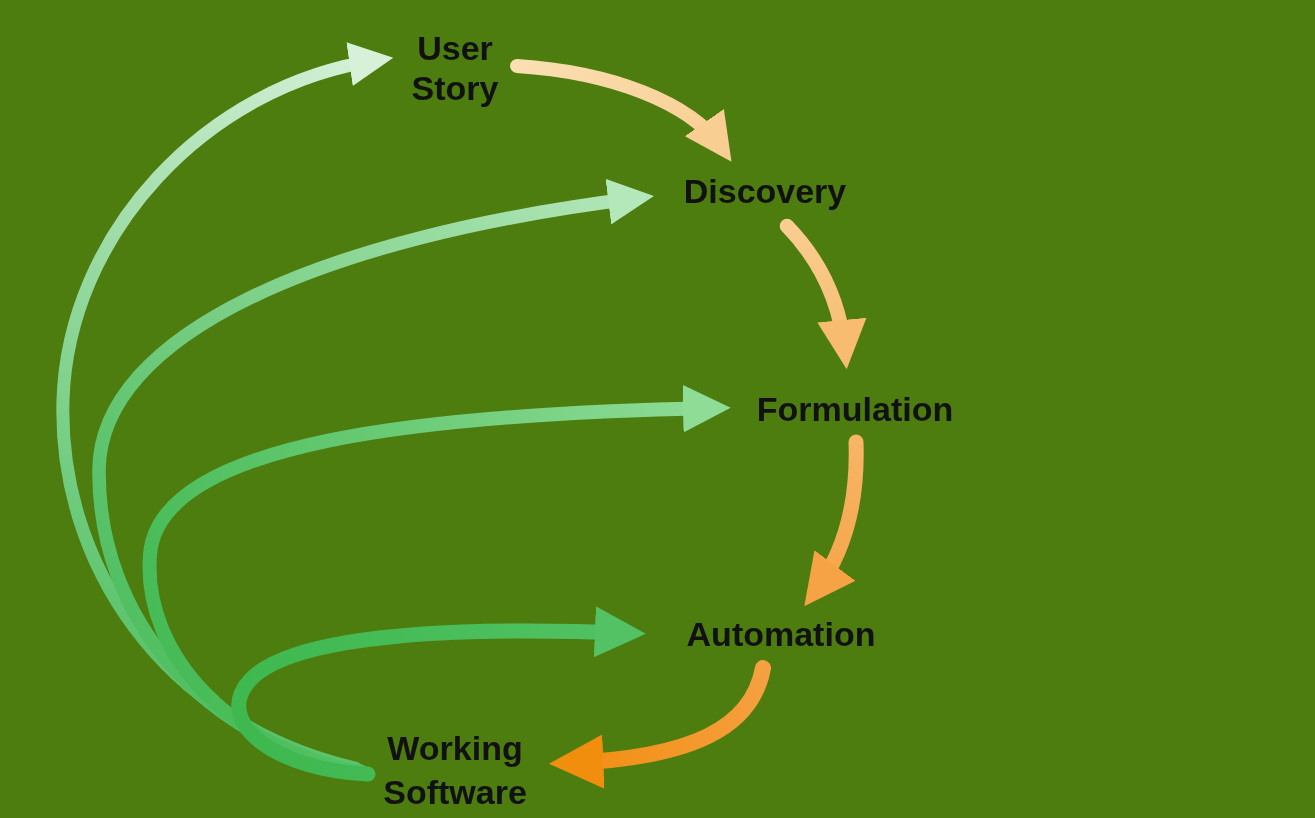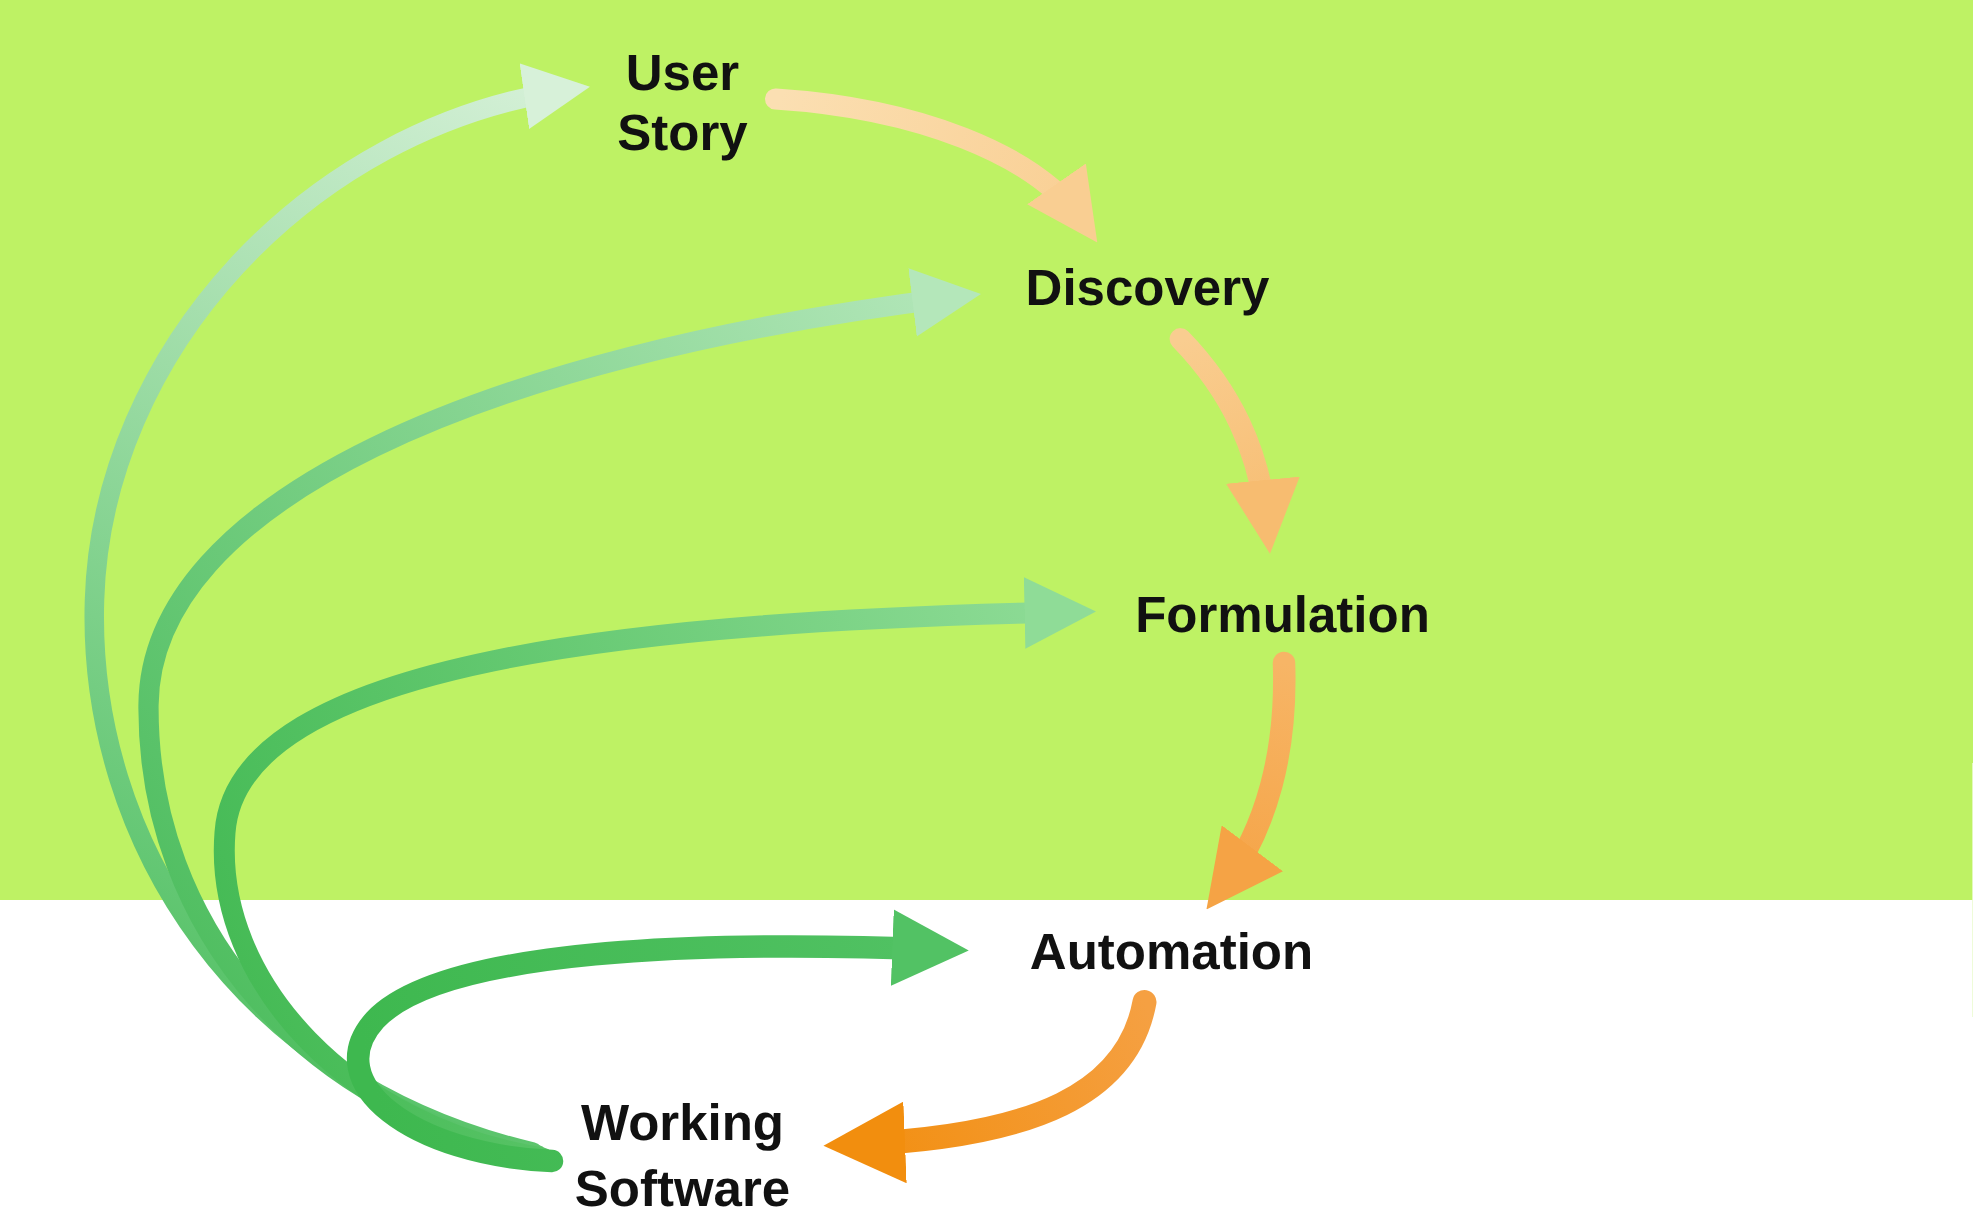"User" .stage { background: #bef264 -> #4d7c0f; height: 600px -> 818px }
